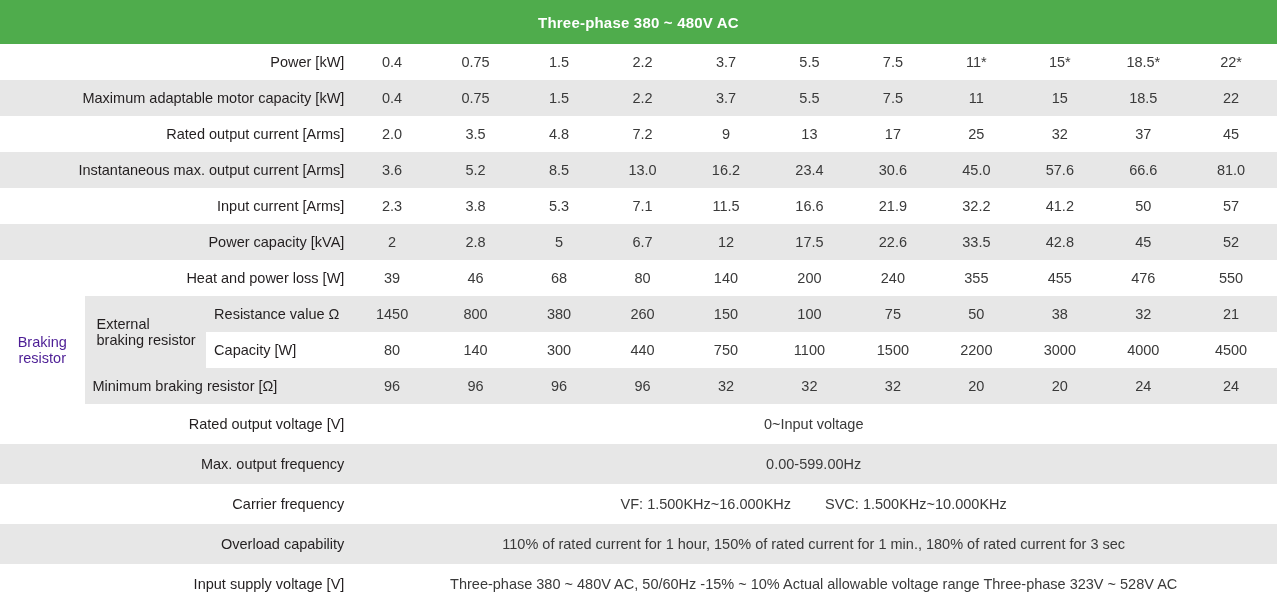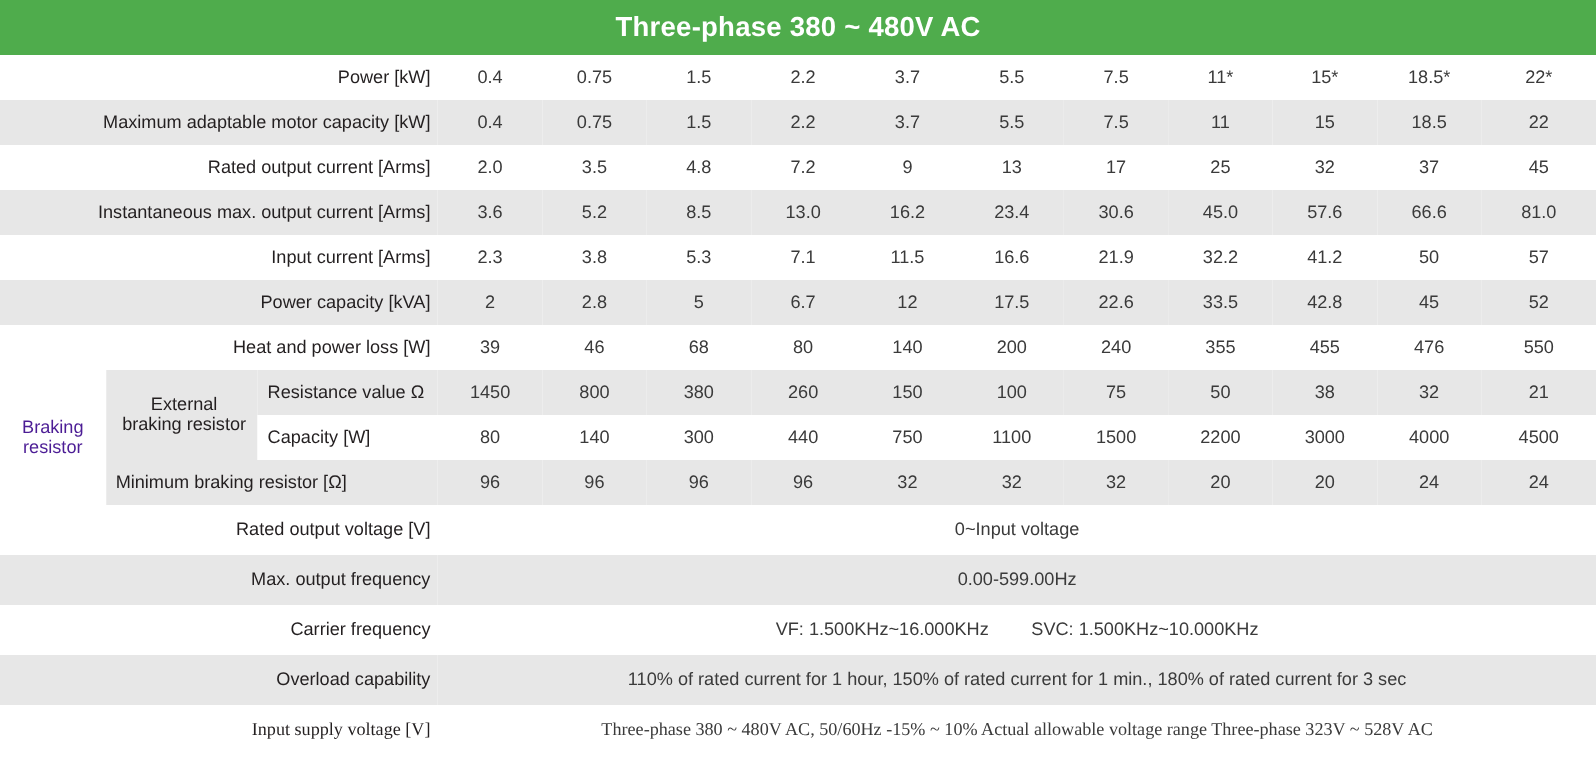"Three-phase 380 ~ 480V AC" .banner { font-size: 22px -> 15px }
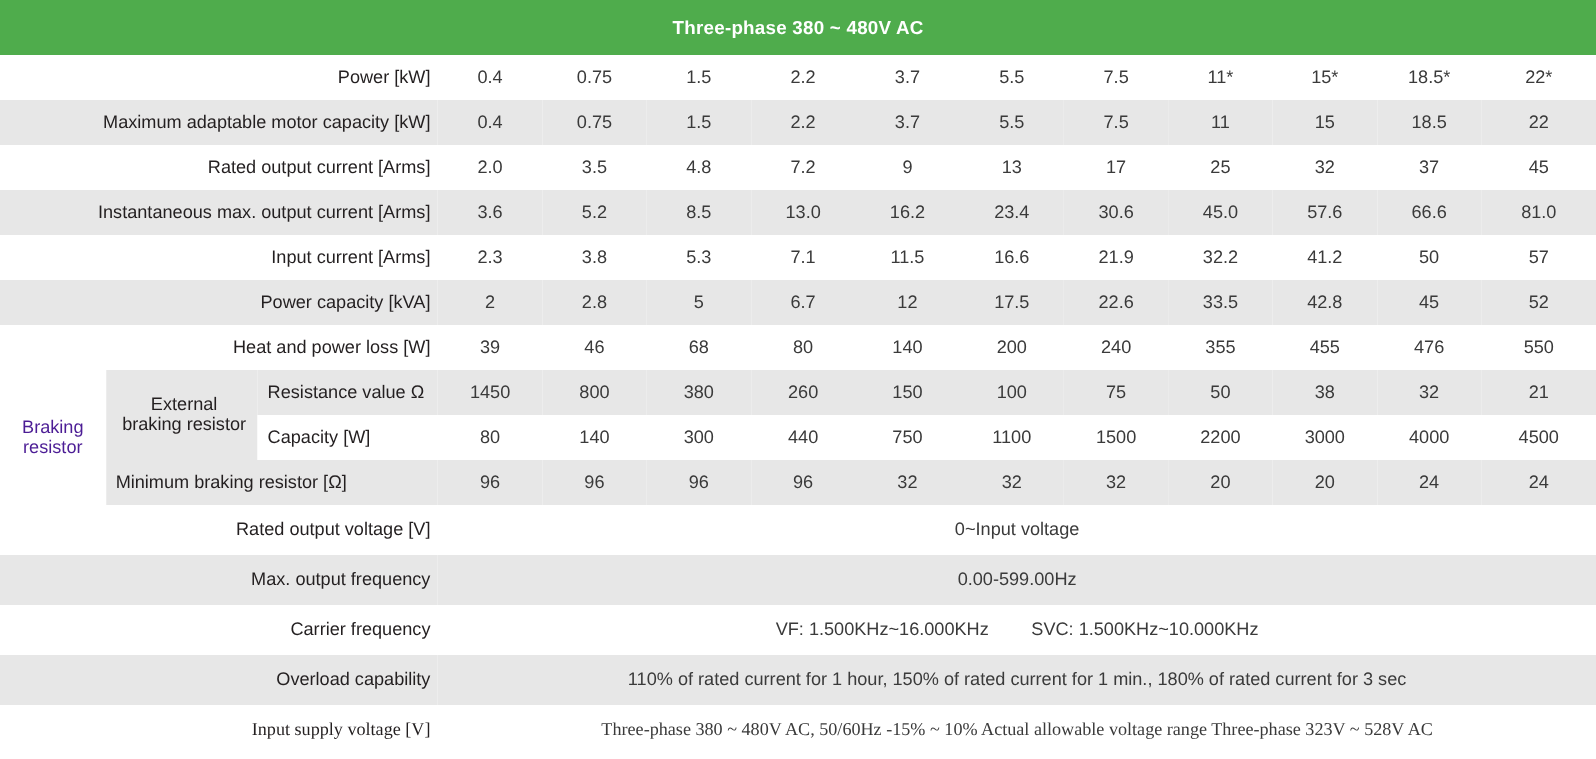"External braking resistor" .nest-shaded { text-align: center -> none }
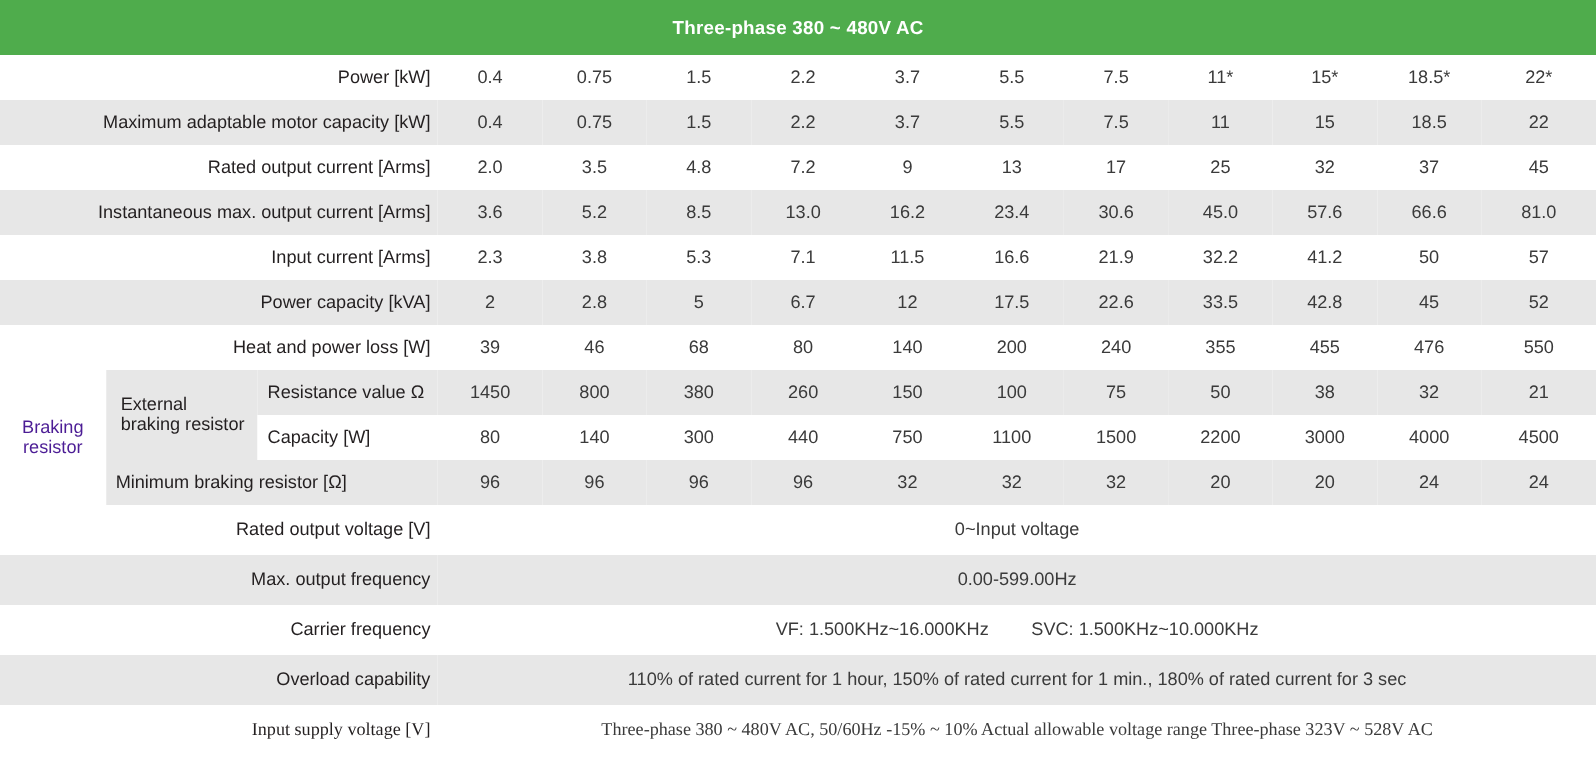"Input supply voltage [V]" tr.sep-bottom > td { font-family: Liberation Serif, serif -> none }
